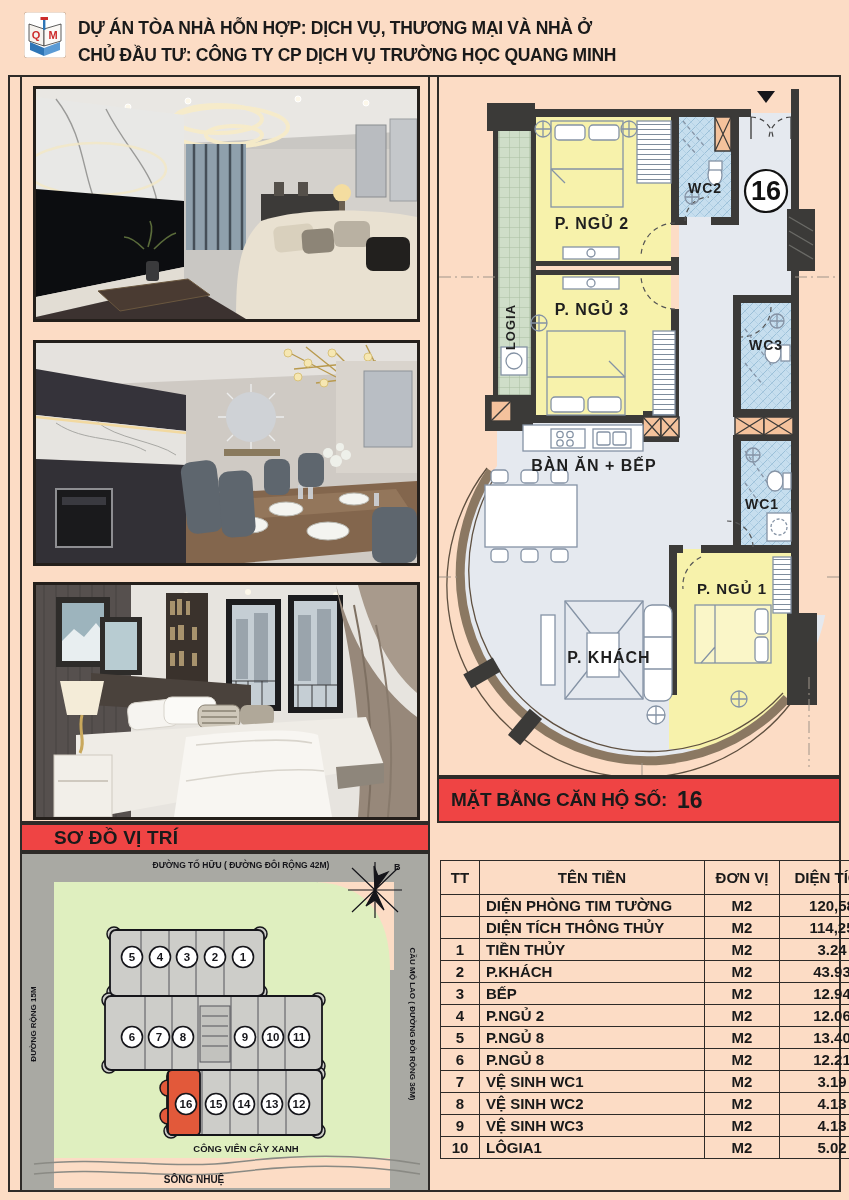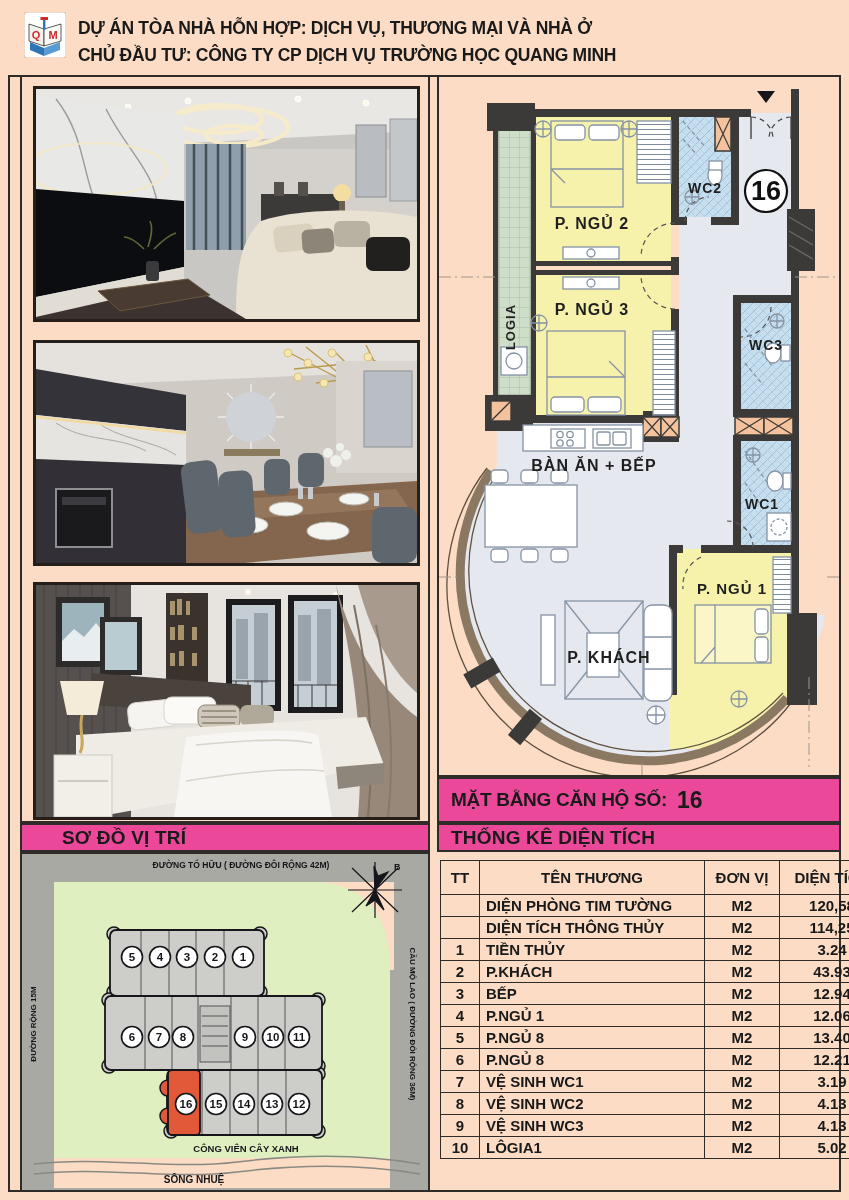"MẶT BẰNG CĂN HỘ SỐ:" .bar { background: #ec4899 -> #ef4444 }
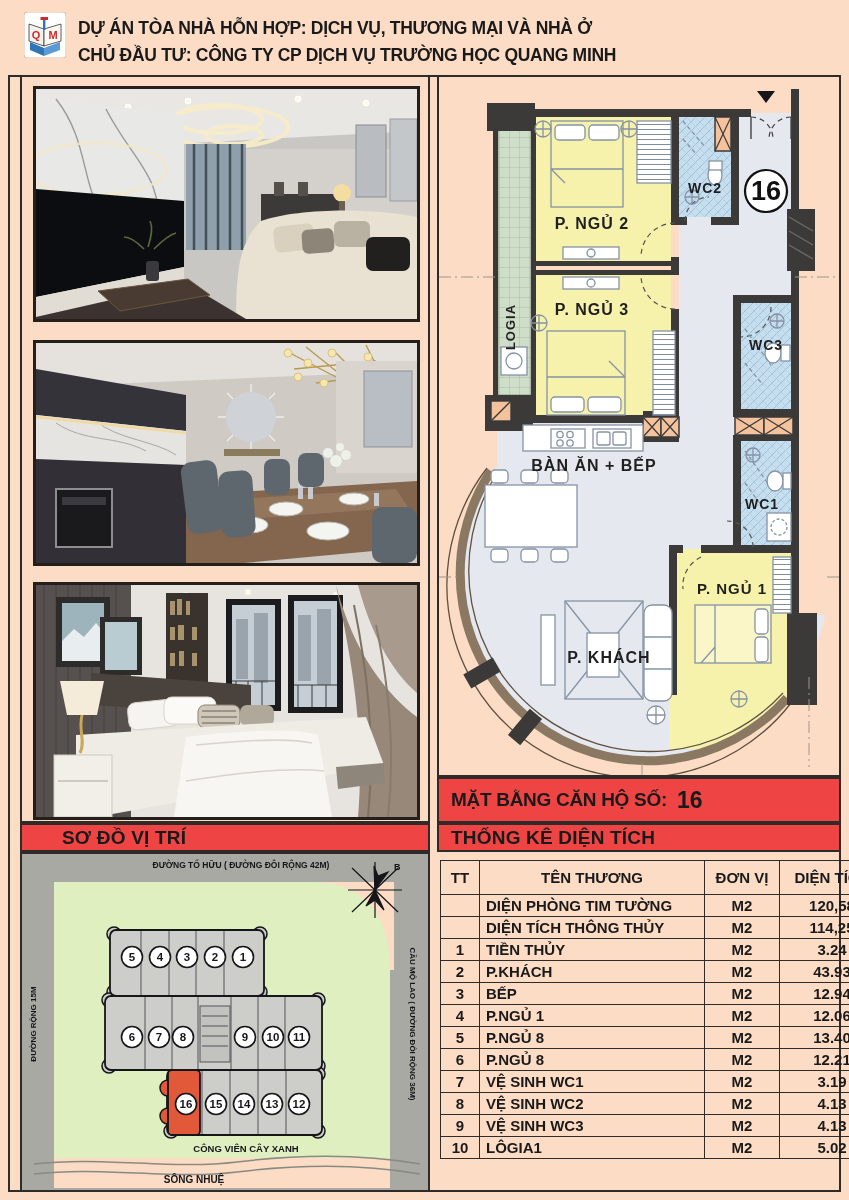"SƠ ĐỒ VỊ TRÍ" span.sec-title { margin-left: 40px -> 32px }
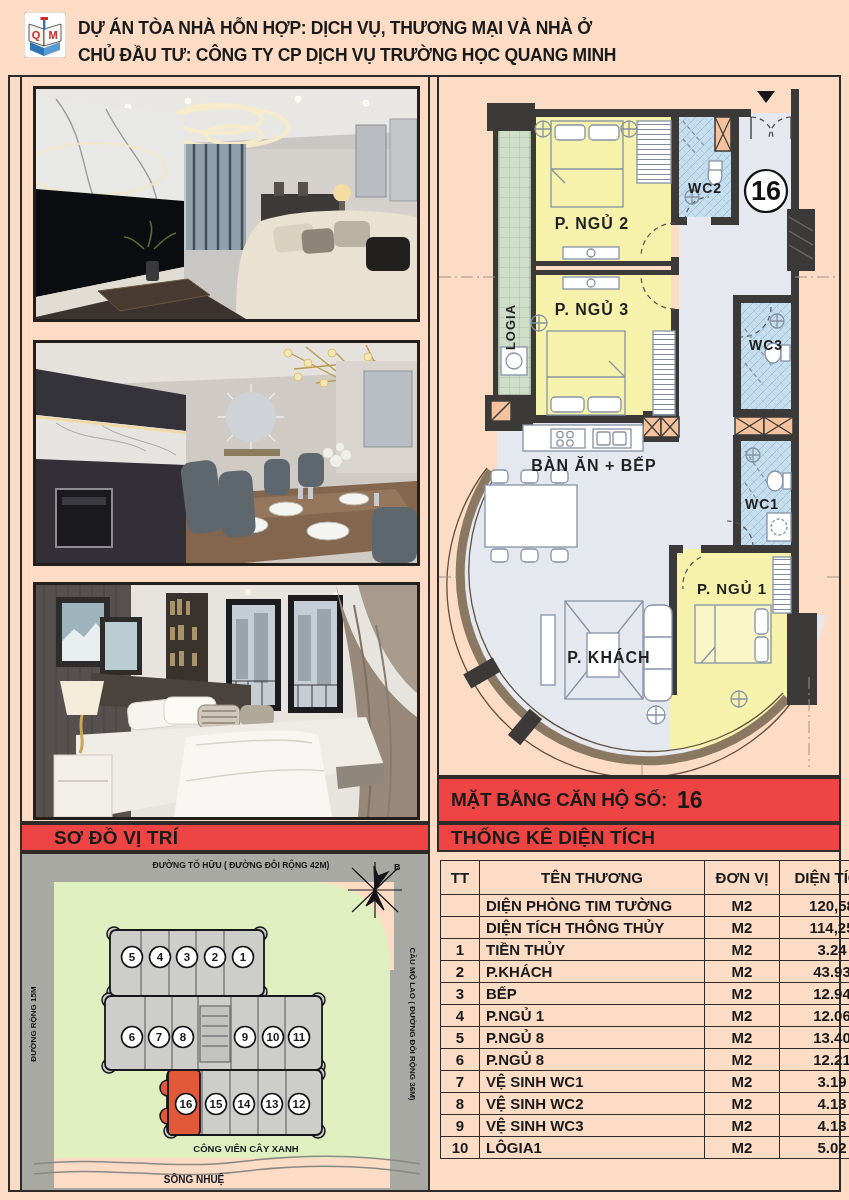"THỐNG KÊ DIỆN TÍCH" div.abs { html: <div> <span>THỐNG KÊ DIỆN TÍCH</span> </div> -> none }
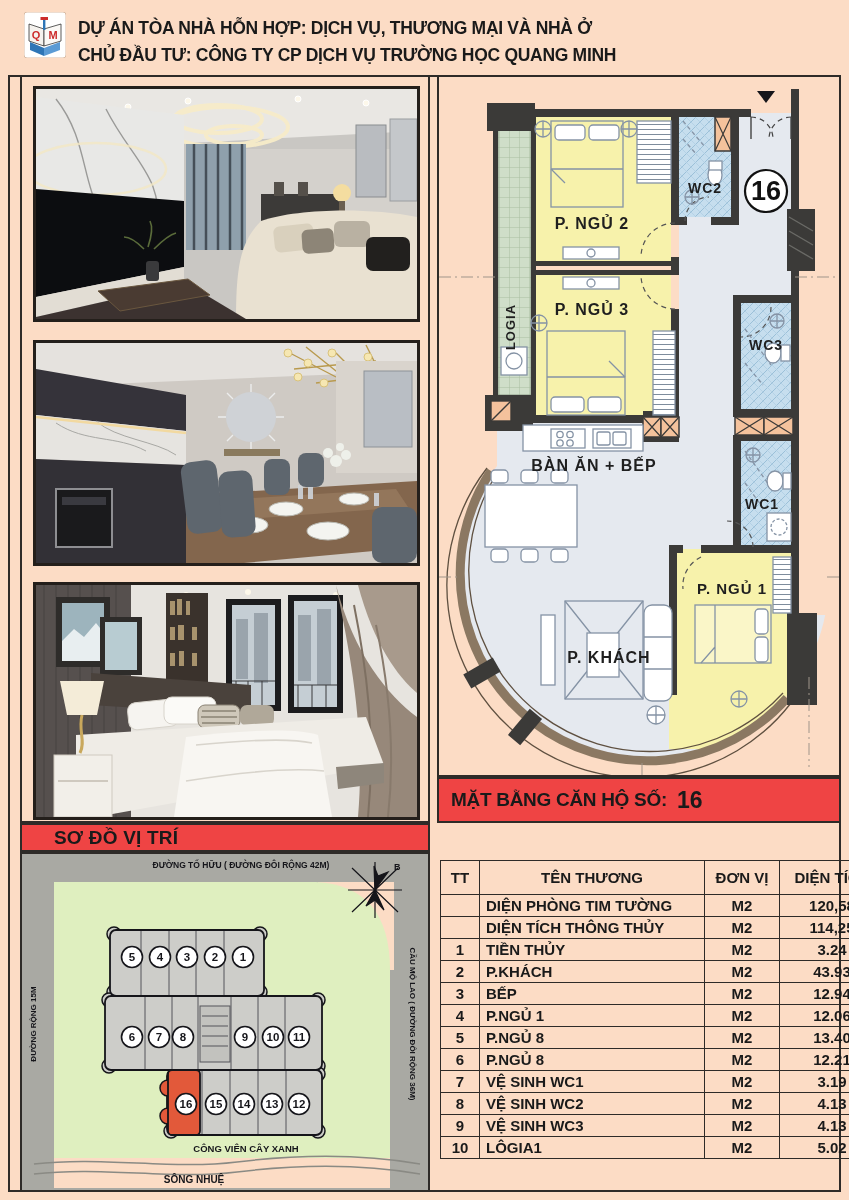"TÊN THƯƠNG" th.c { text: THƯƠNG -> TIỀN }
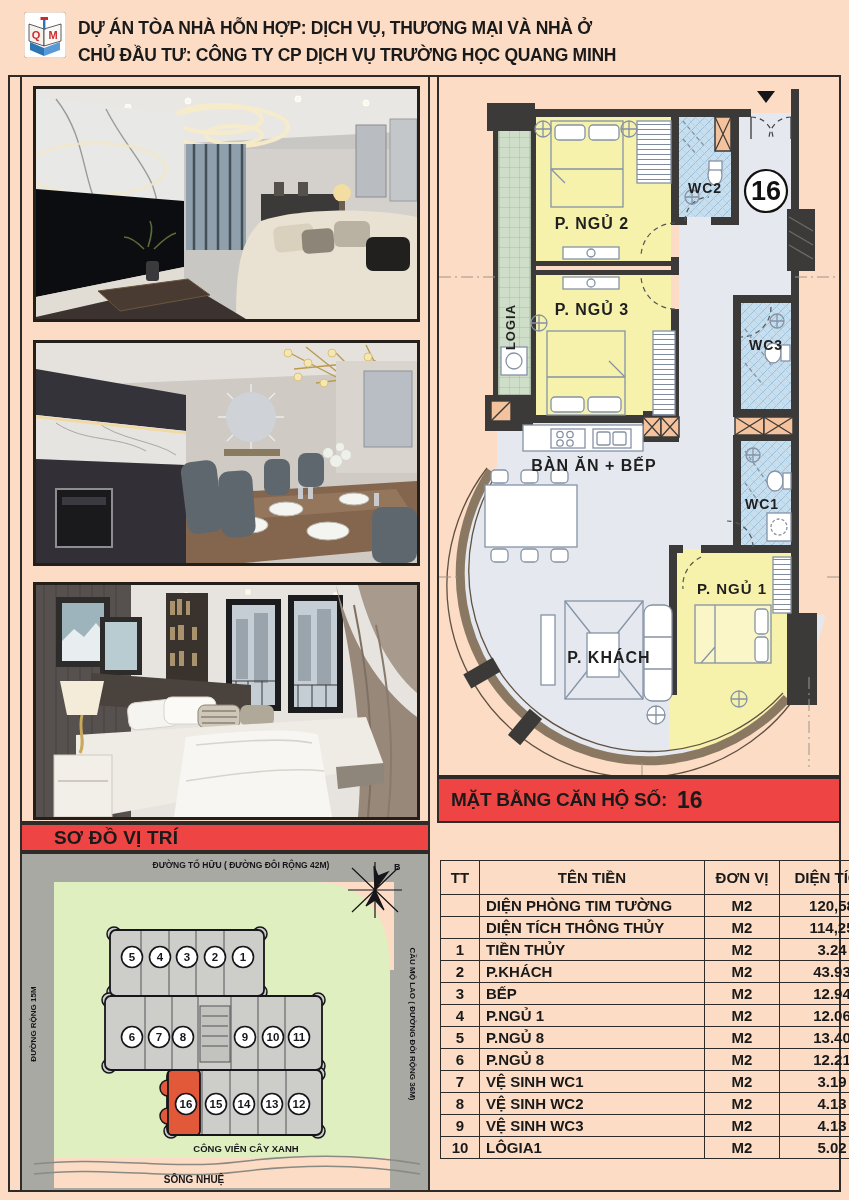"P.NGỦ 1" td.l { text: 1 -> 2 }
